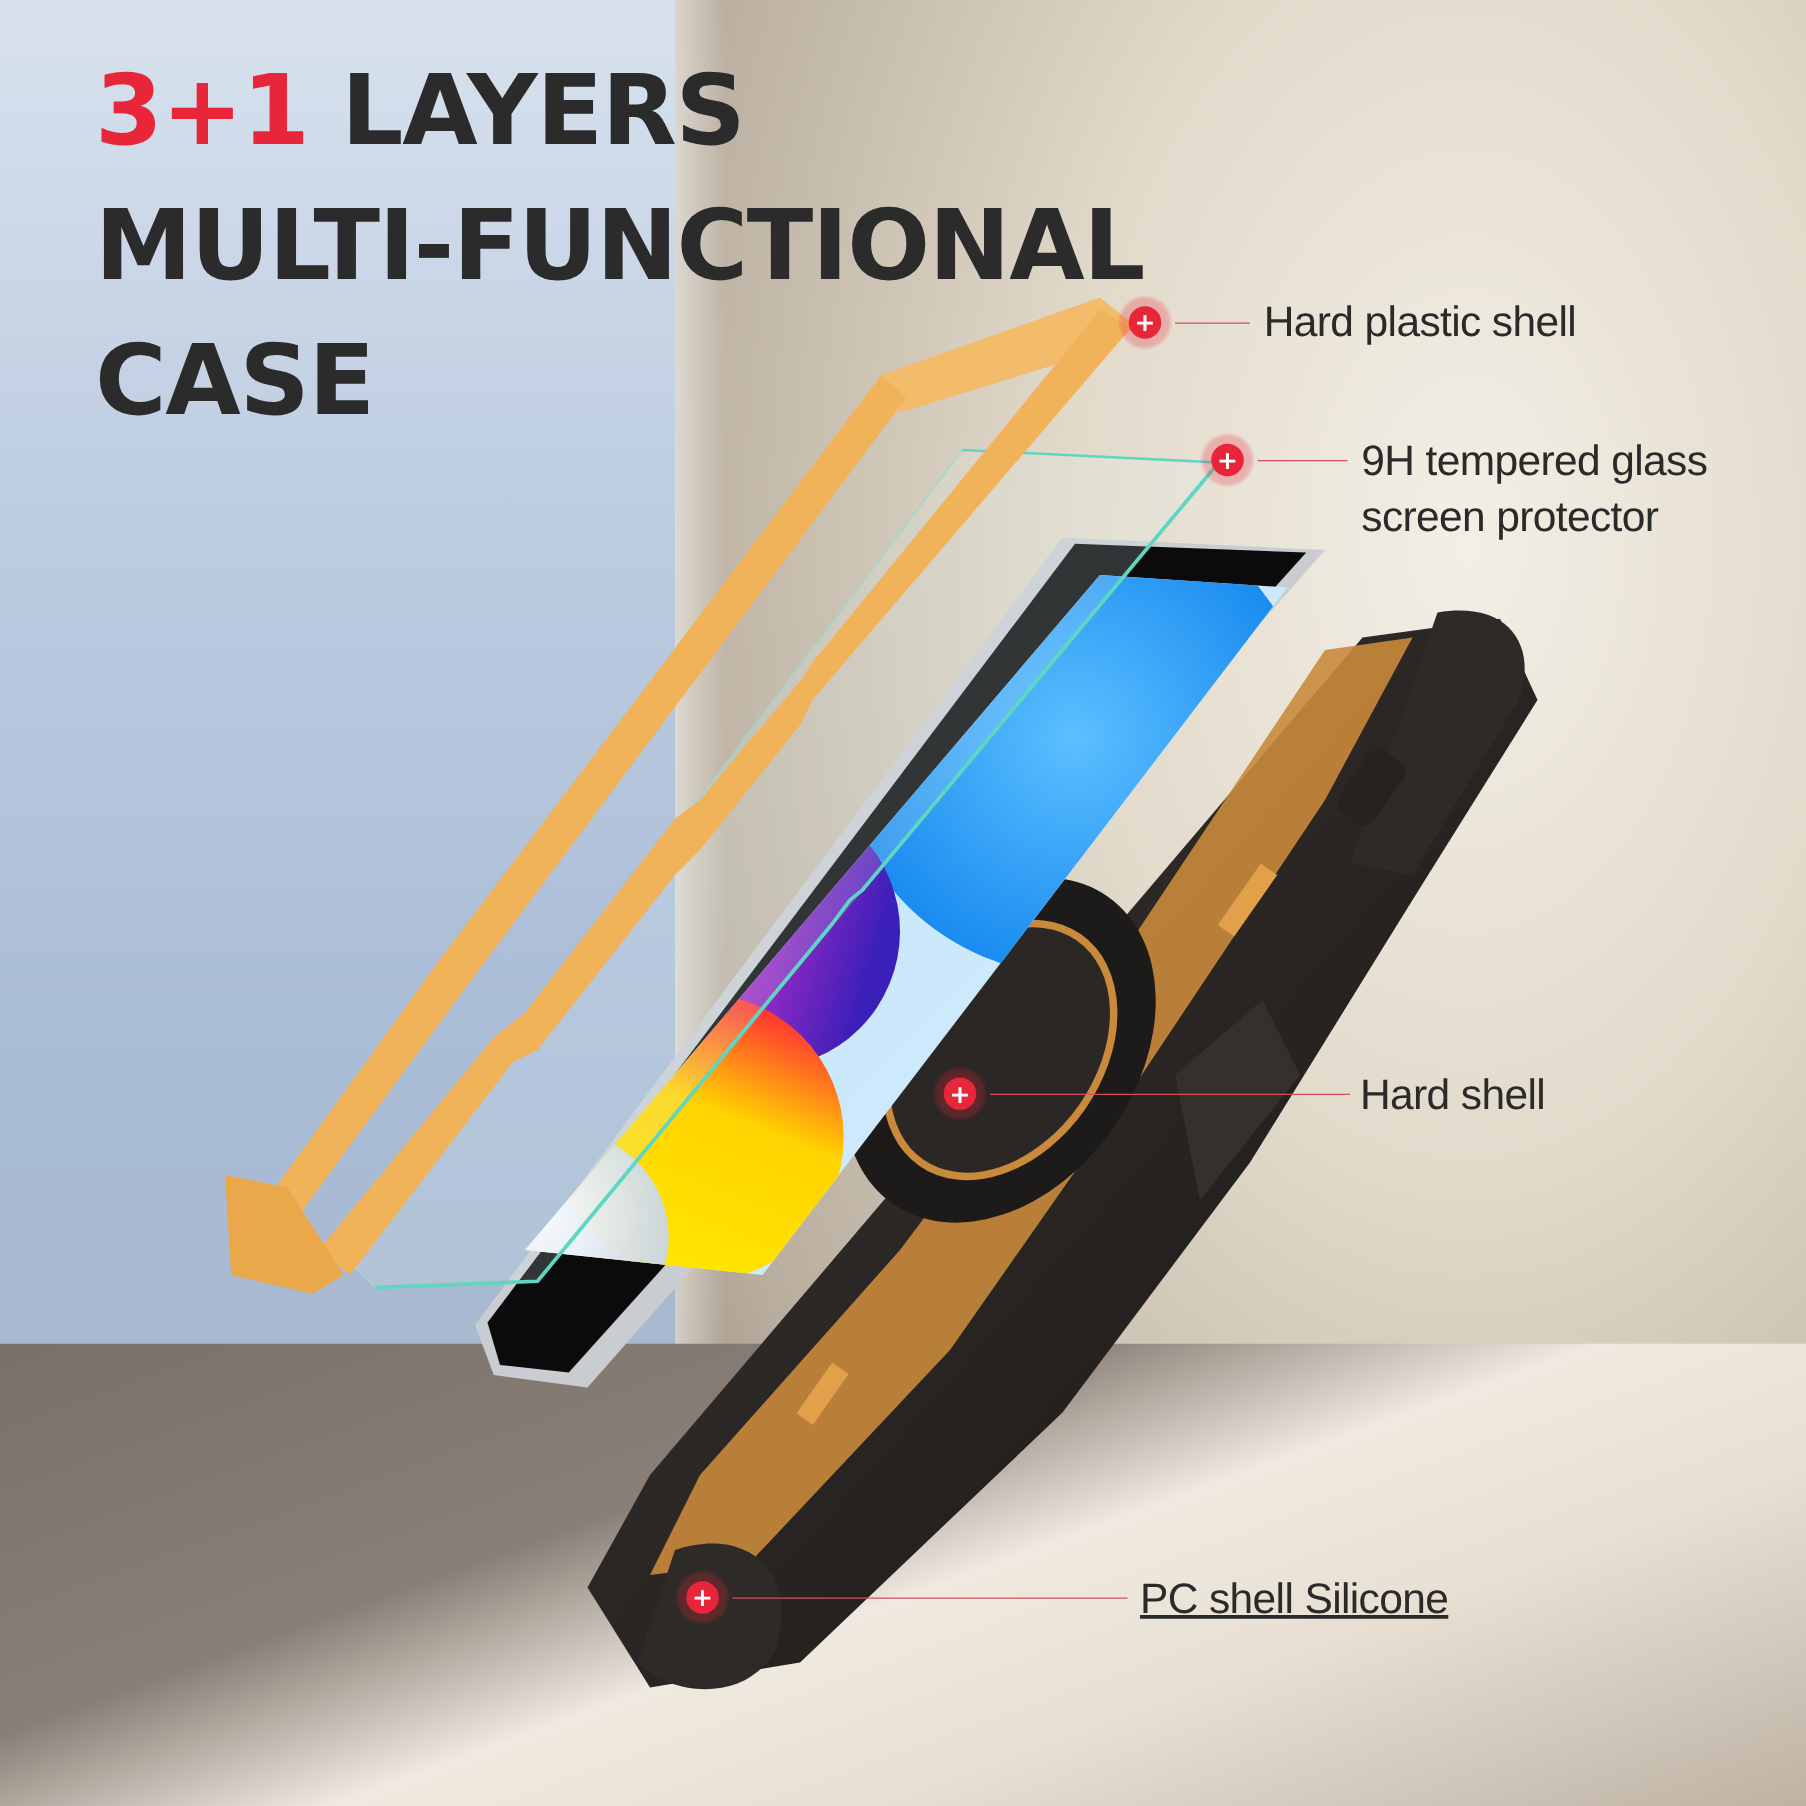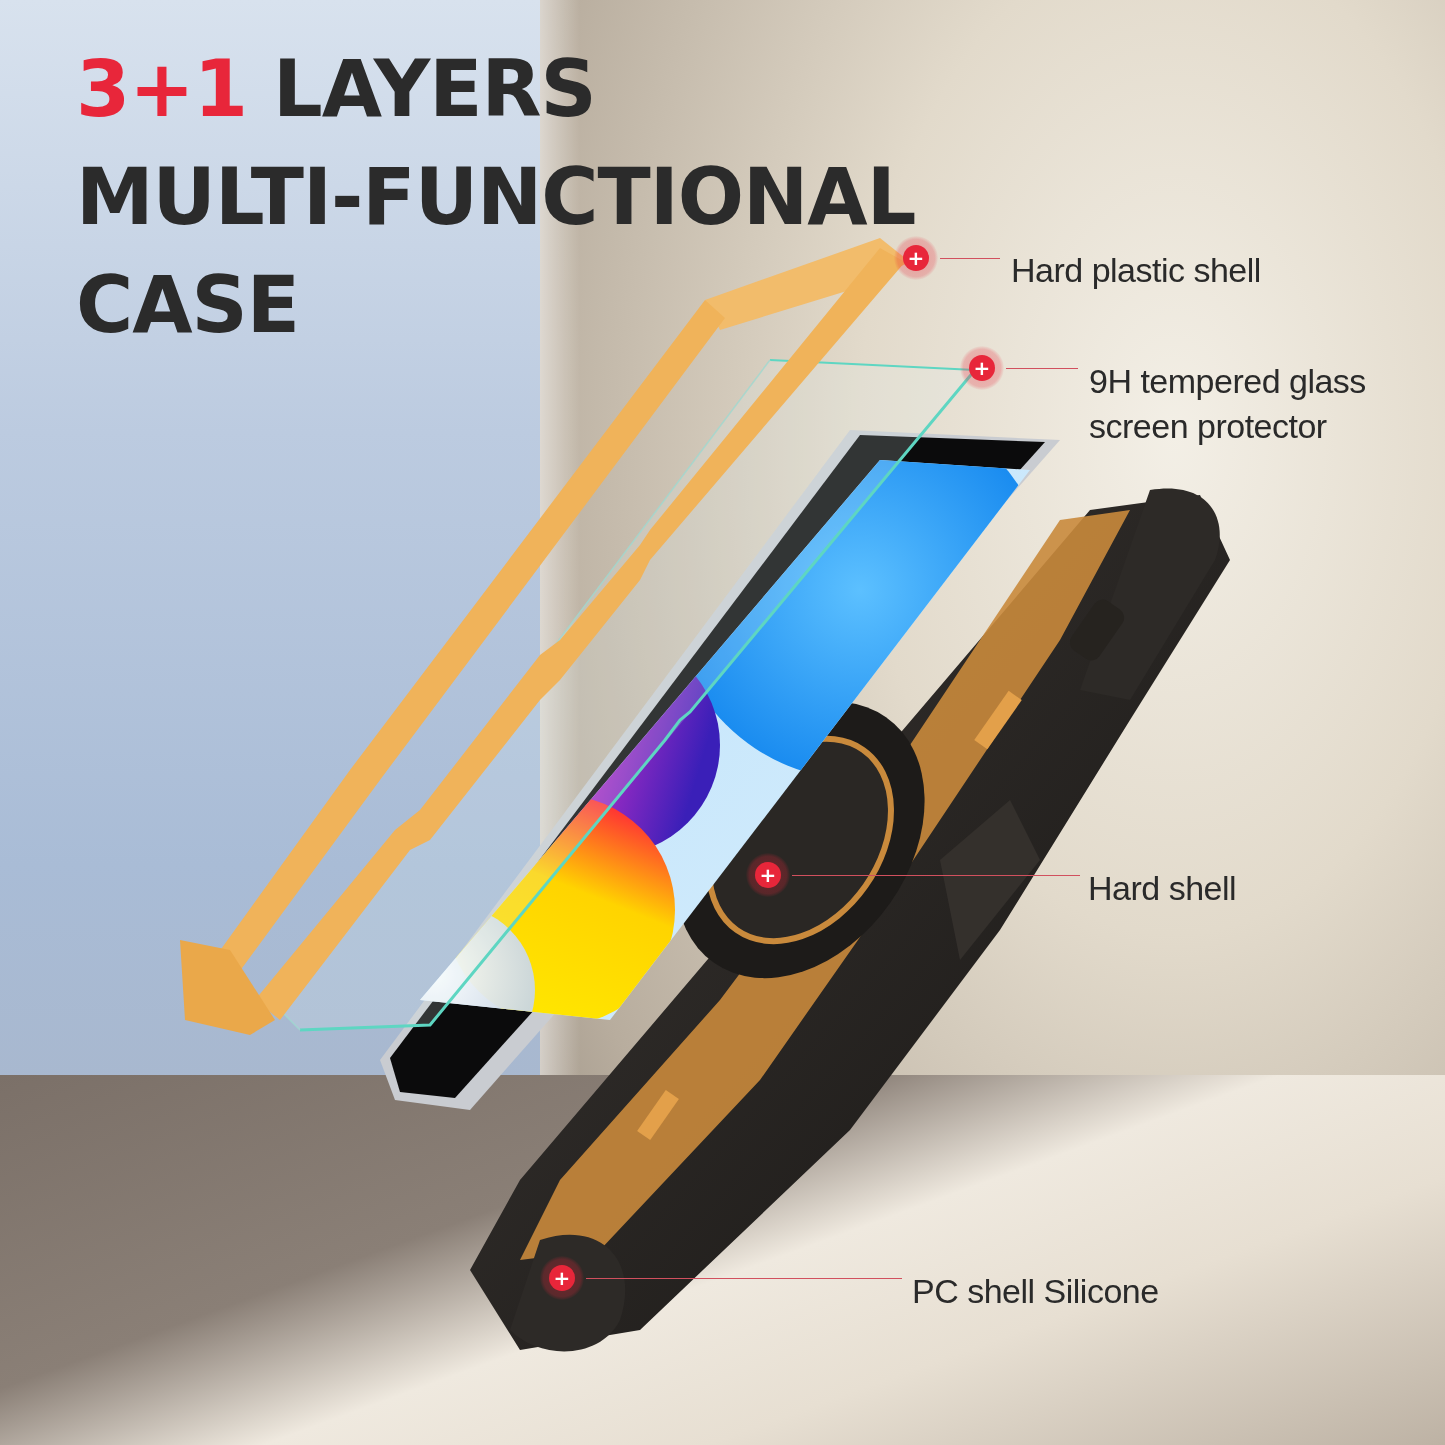"Hard plastic shell" .label { margin-top: 12px -> none }
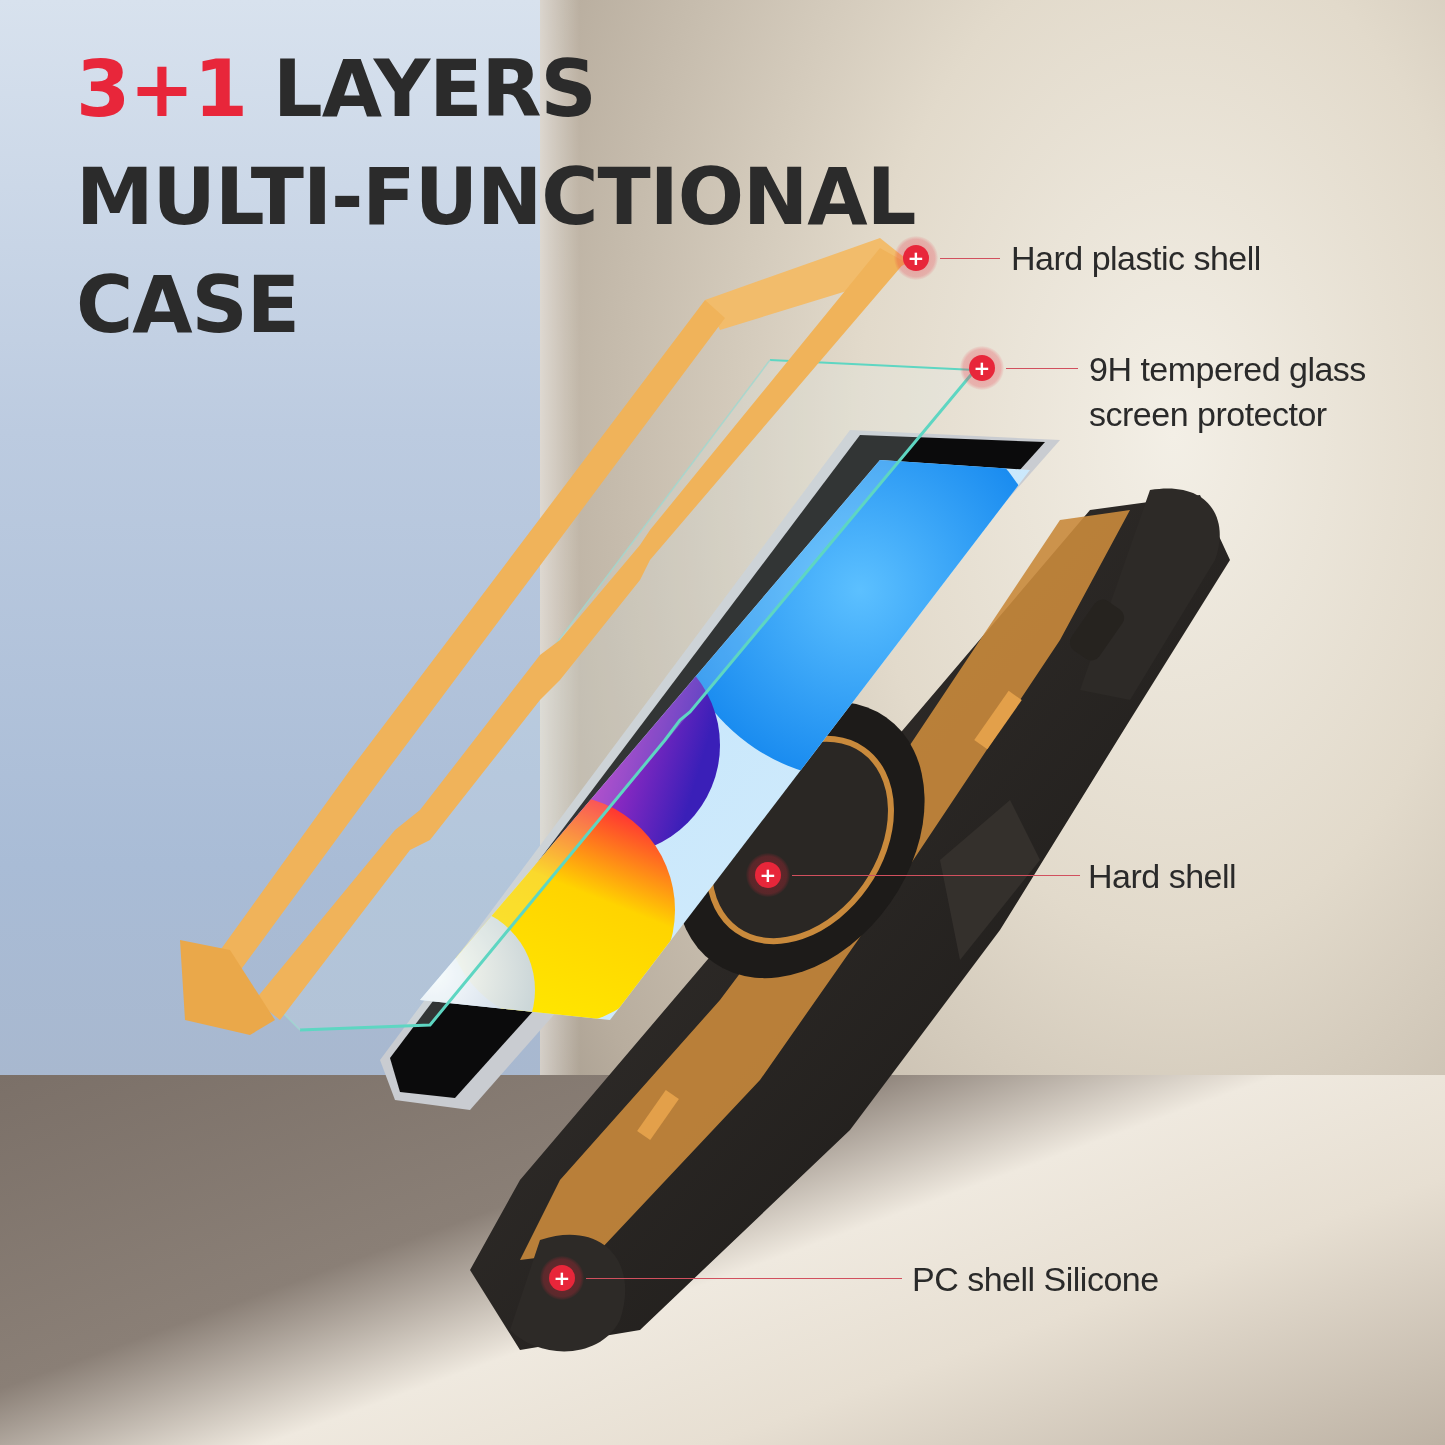"PC shell Silicone" div.label { text-decoration: none -> underline }
